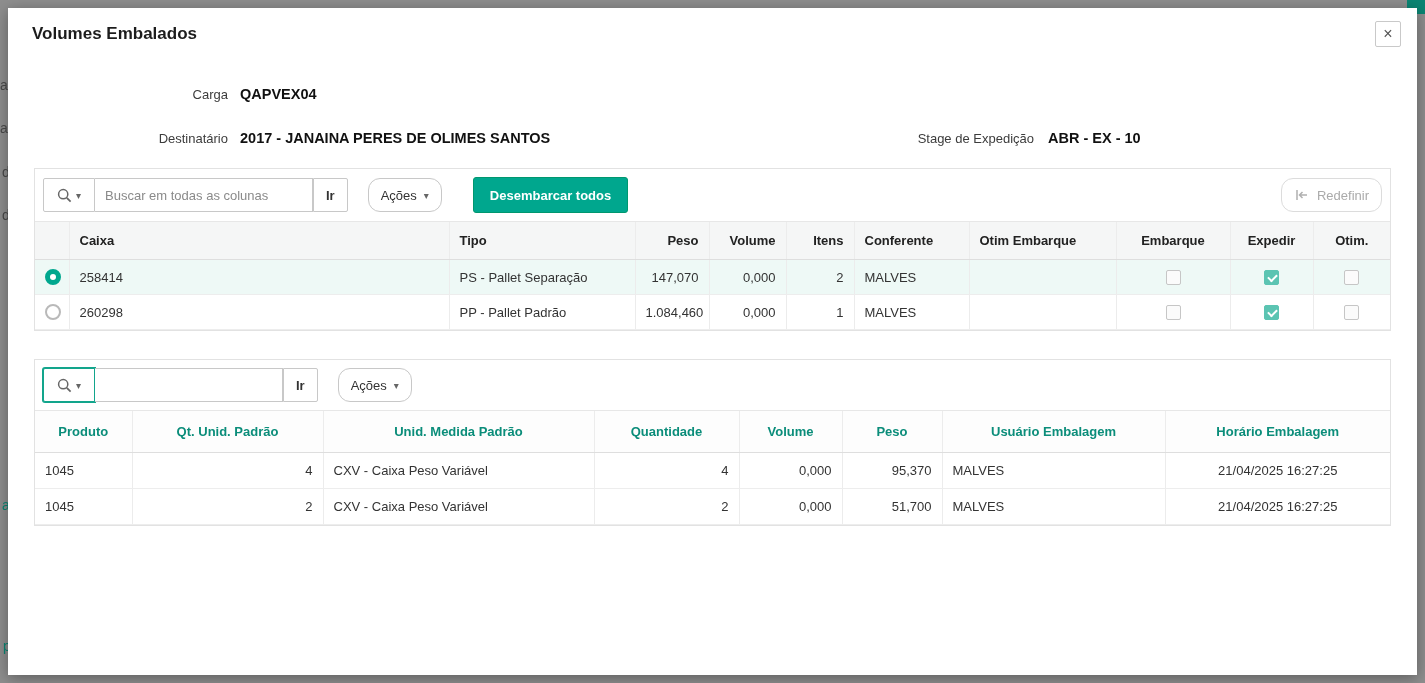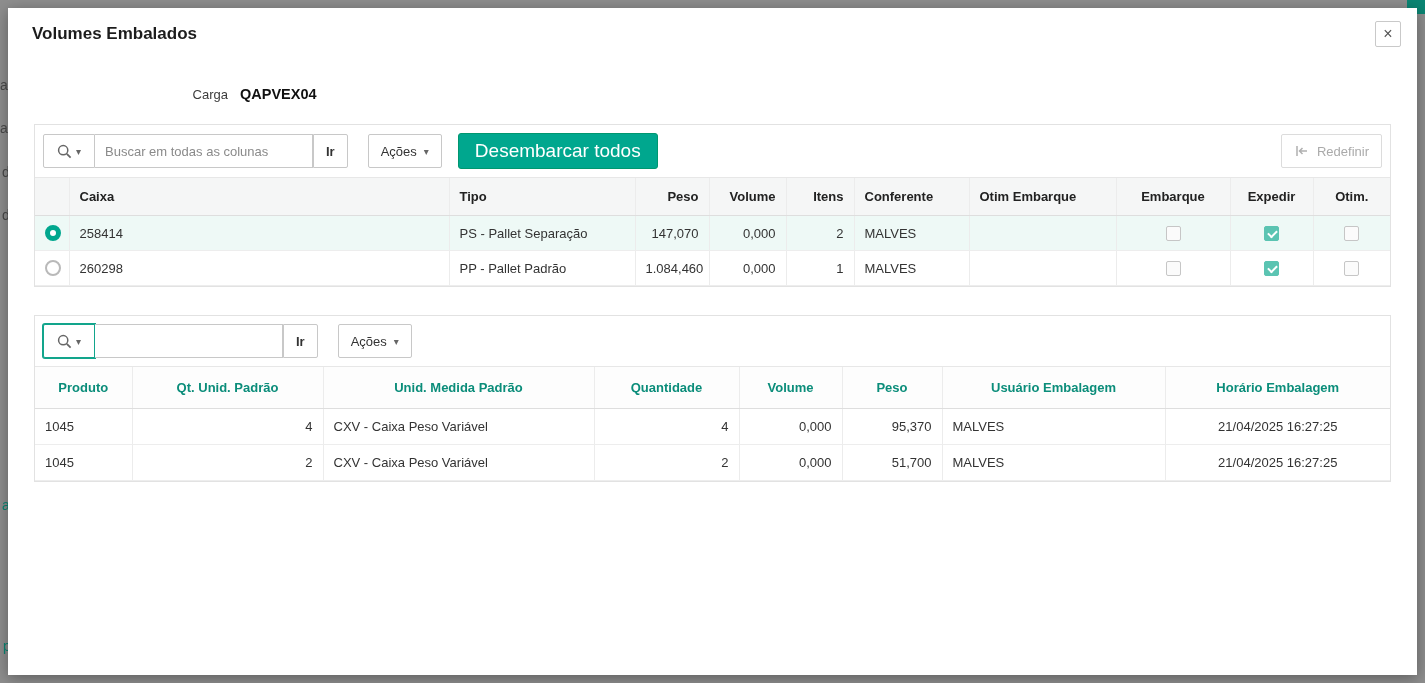"Destinatário" div.form-row { html: none -> <div> <div> <div>Destinatário</div> <div>2017 - JANAINA PERES DE OLIMES SANTOS</div> </div> <div> <div>Stage de Expedição</div> <div>ABR - EX - 10</div> </div> </div> }
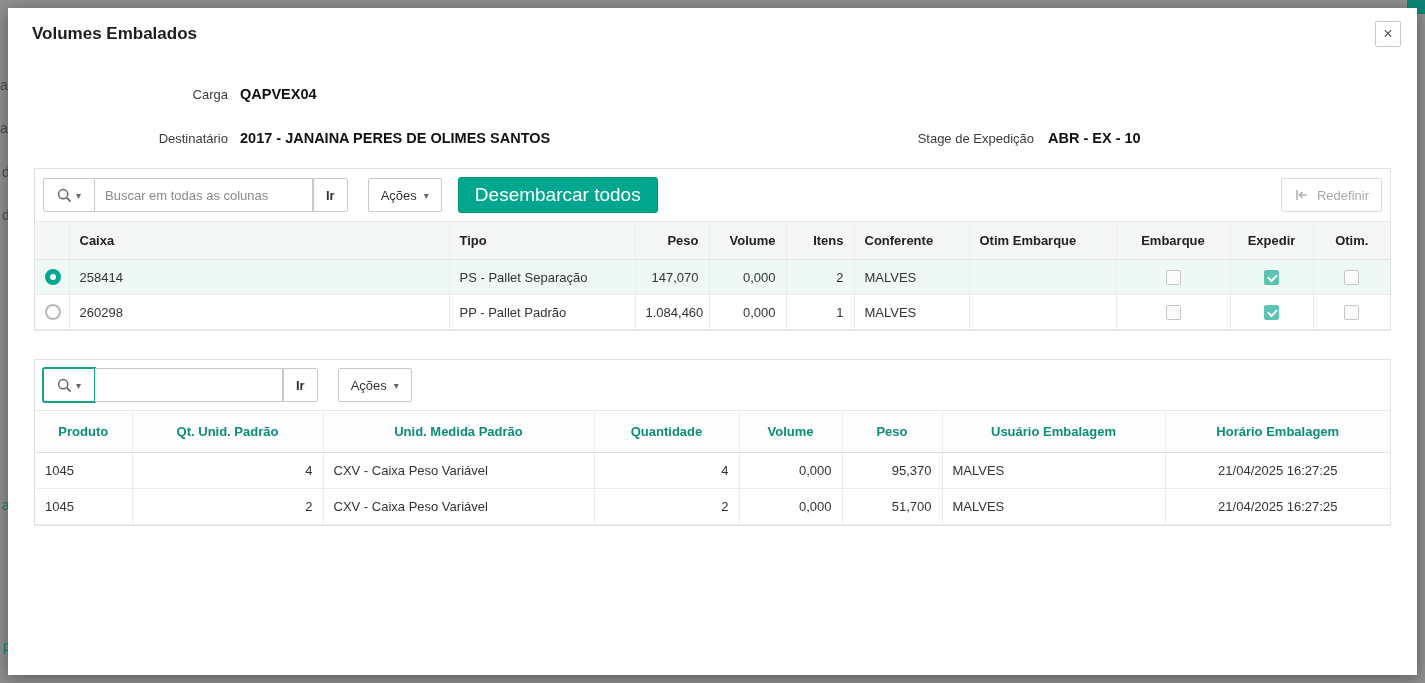"Ações" .btn { border-radius: 2px -> 12px }
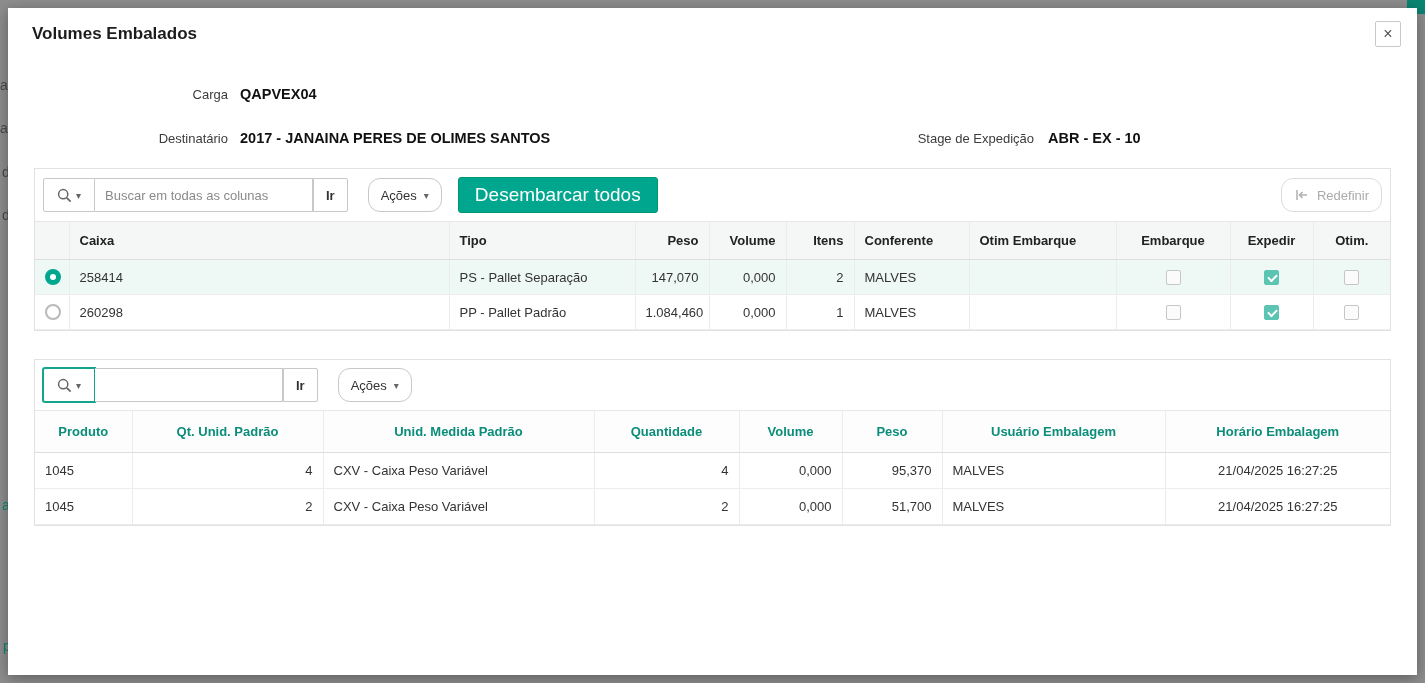"Desembarcar todos" .primary-btn { font-size: 19px -> 13px; font-weight: normal -> bold; margin-left: 16px -> 31px }
